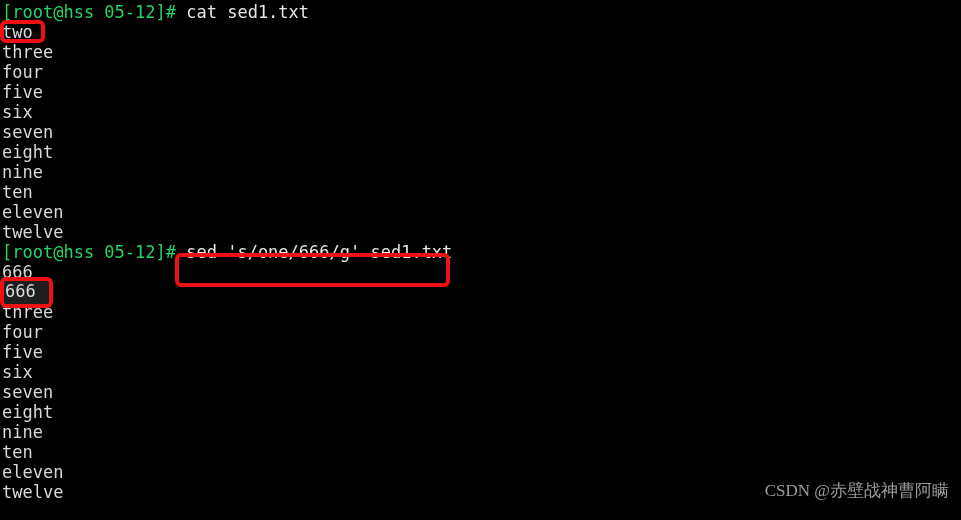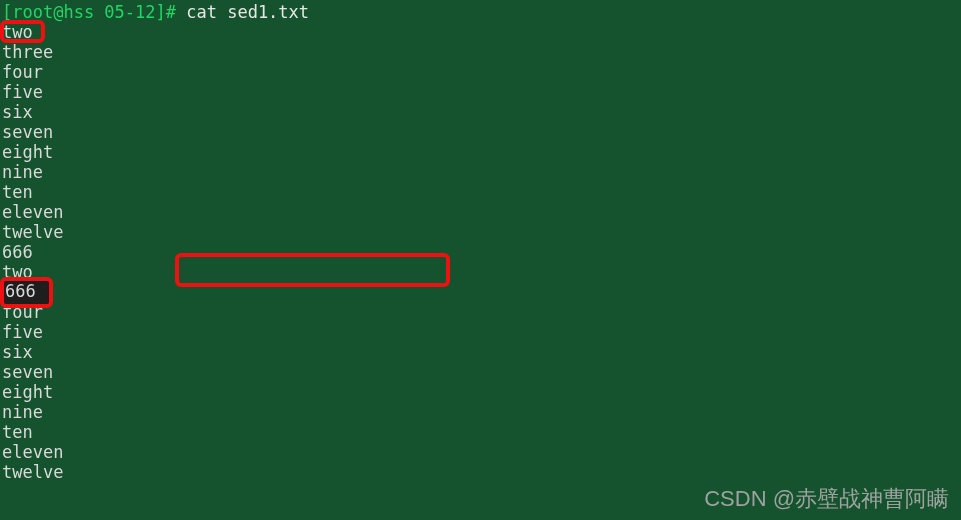"[root@hss 05-12]# cat sed1.txt" #terminal { background: #14532d -> #000000 }
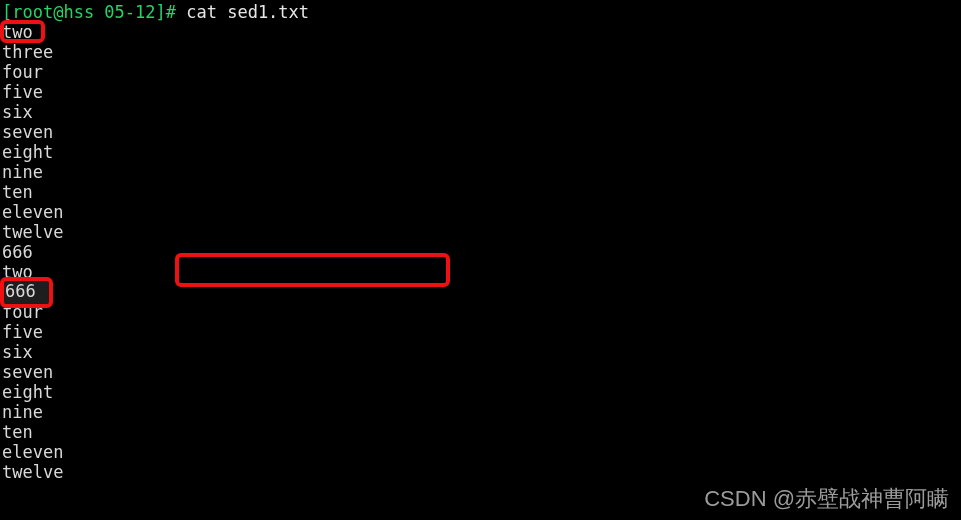"[root@hss 05-12]# sed 's/one/666/g'" div.line { html: none -> <div><span>[root@hss 05-12]# </span><span>sed 's/one/666/g' sed1.txt</span></div> }
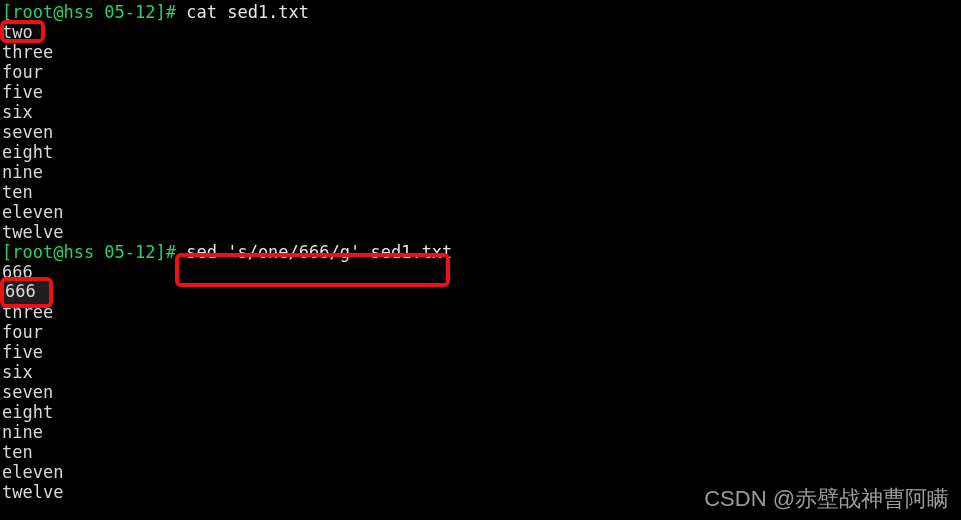"CSDN @赤壁战神曹阿瞒" #watermark { bottom: 10px -> 18px; font-family: Liberation Sans, sans-serif -> Liberation Serif, serif; font-size: 22px -> 17px }
